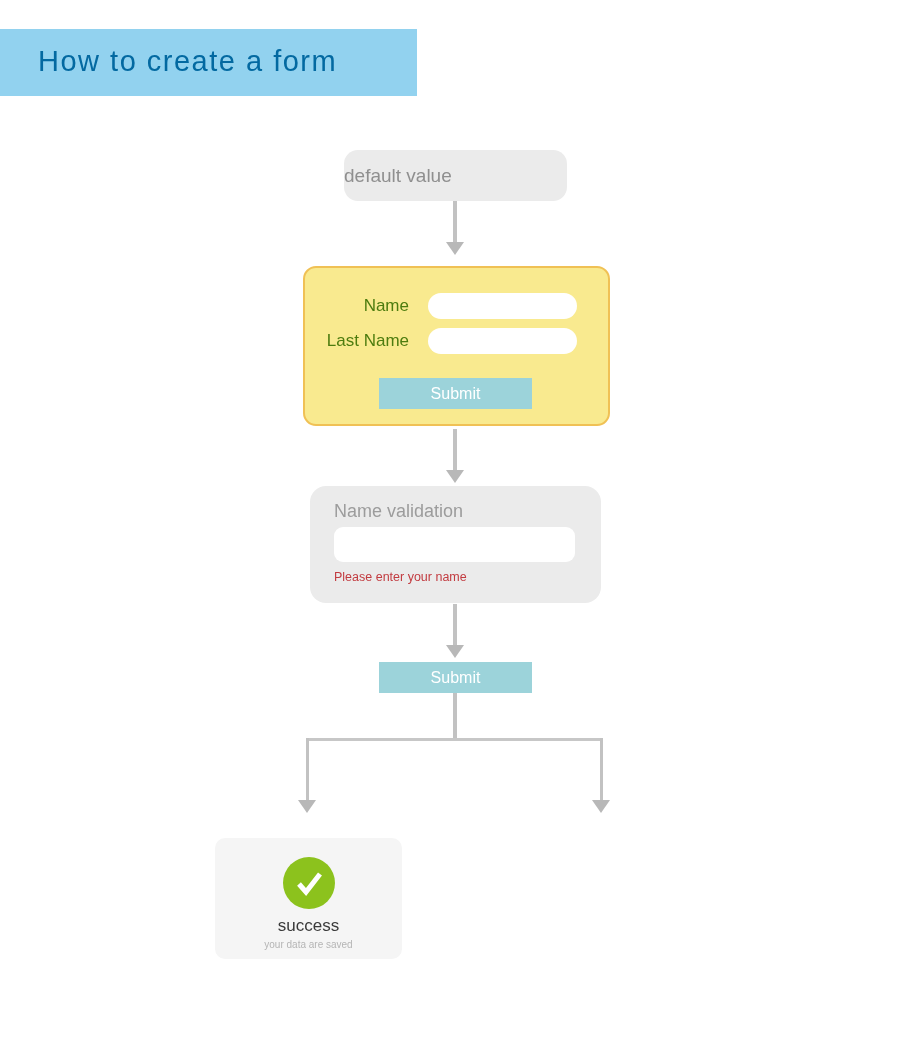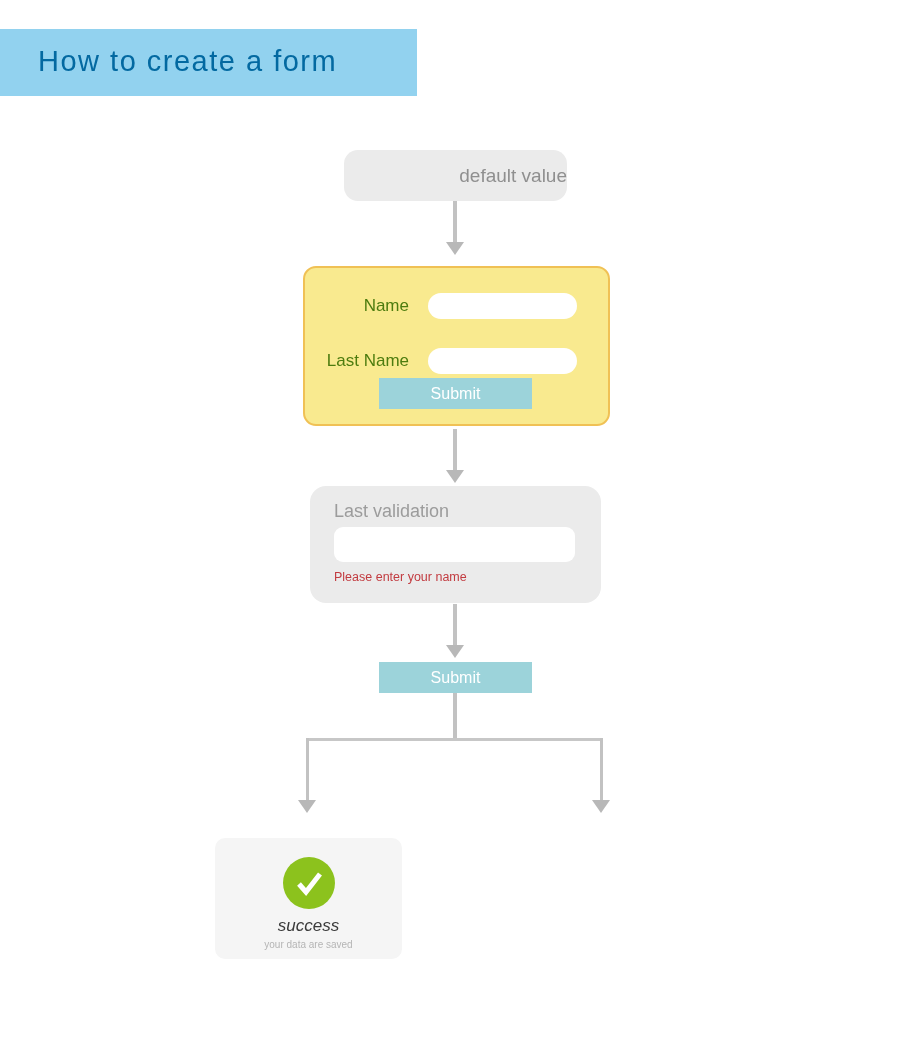"default value" .default-box { justify-content: flex-end -> flex-start }
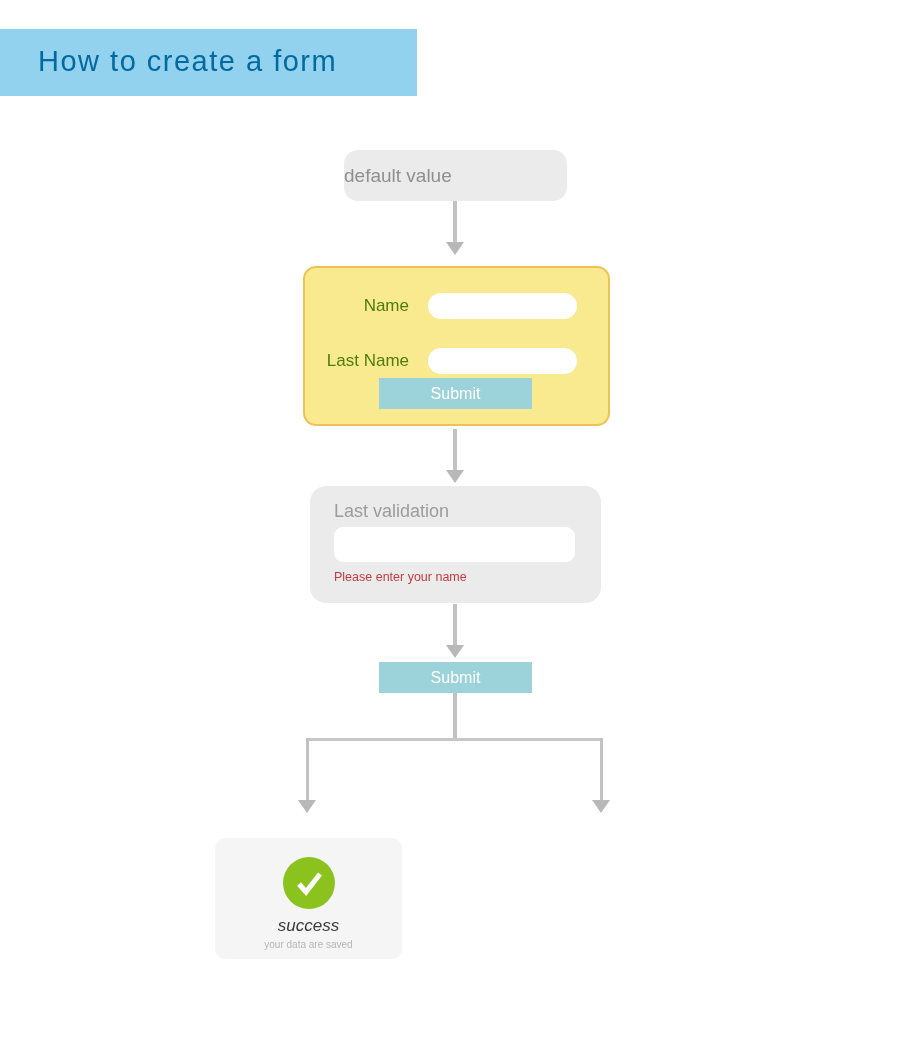"Last Name" .form-row.row-lastname { top: 80px -> 60px }
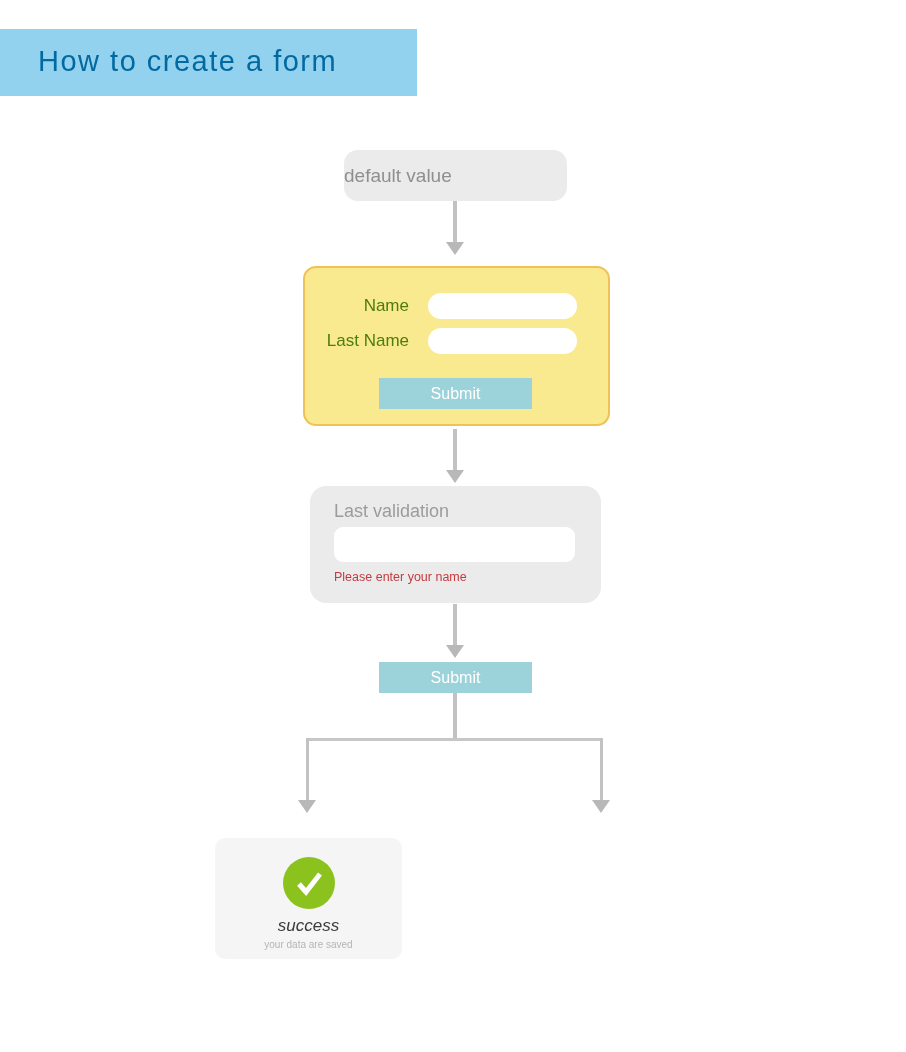"Last validation" div.validation-title { text: Last -> Name }
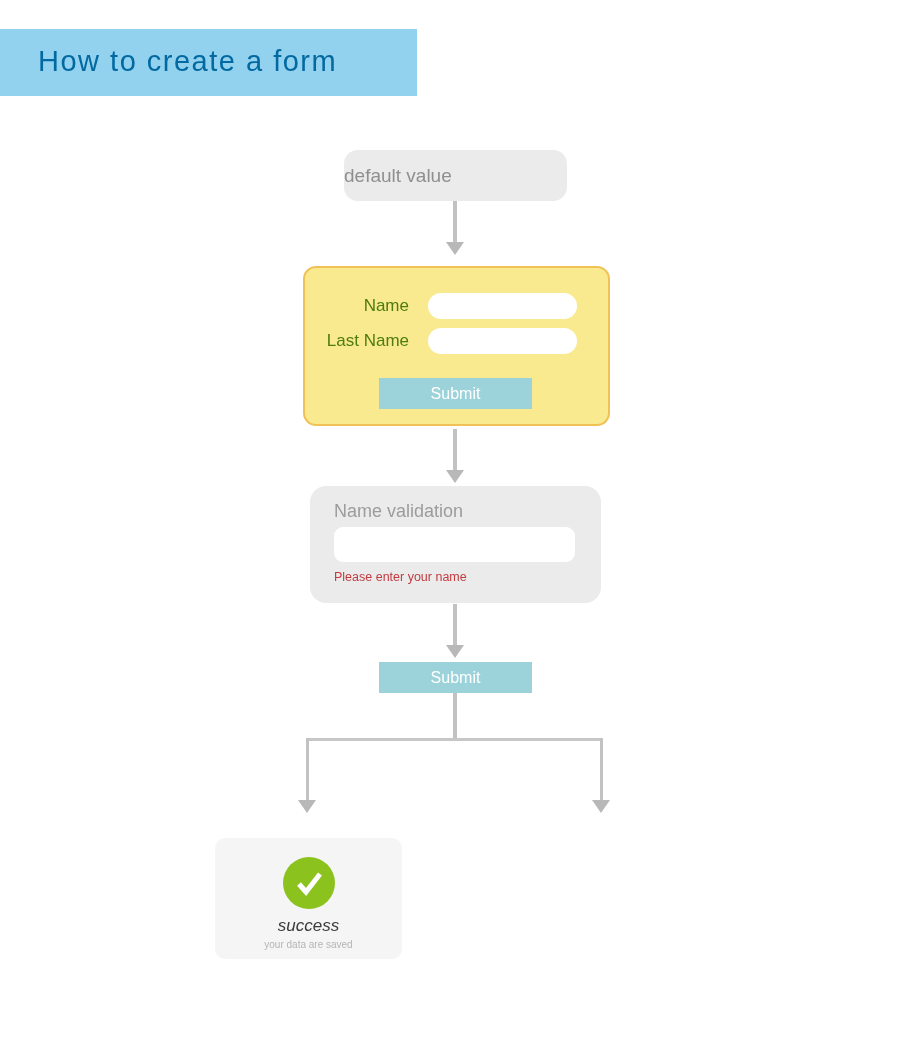"success" .outcome-title { font-style: italic -> none }
